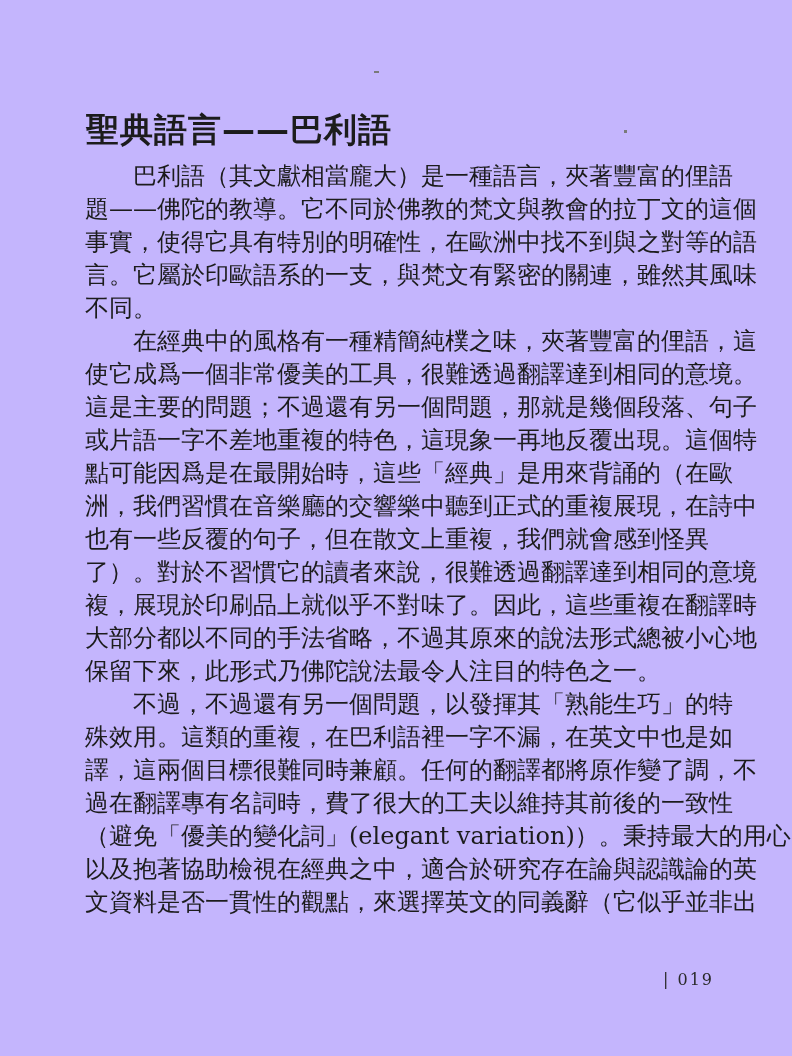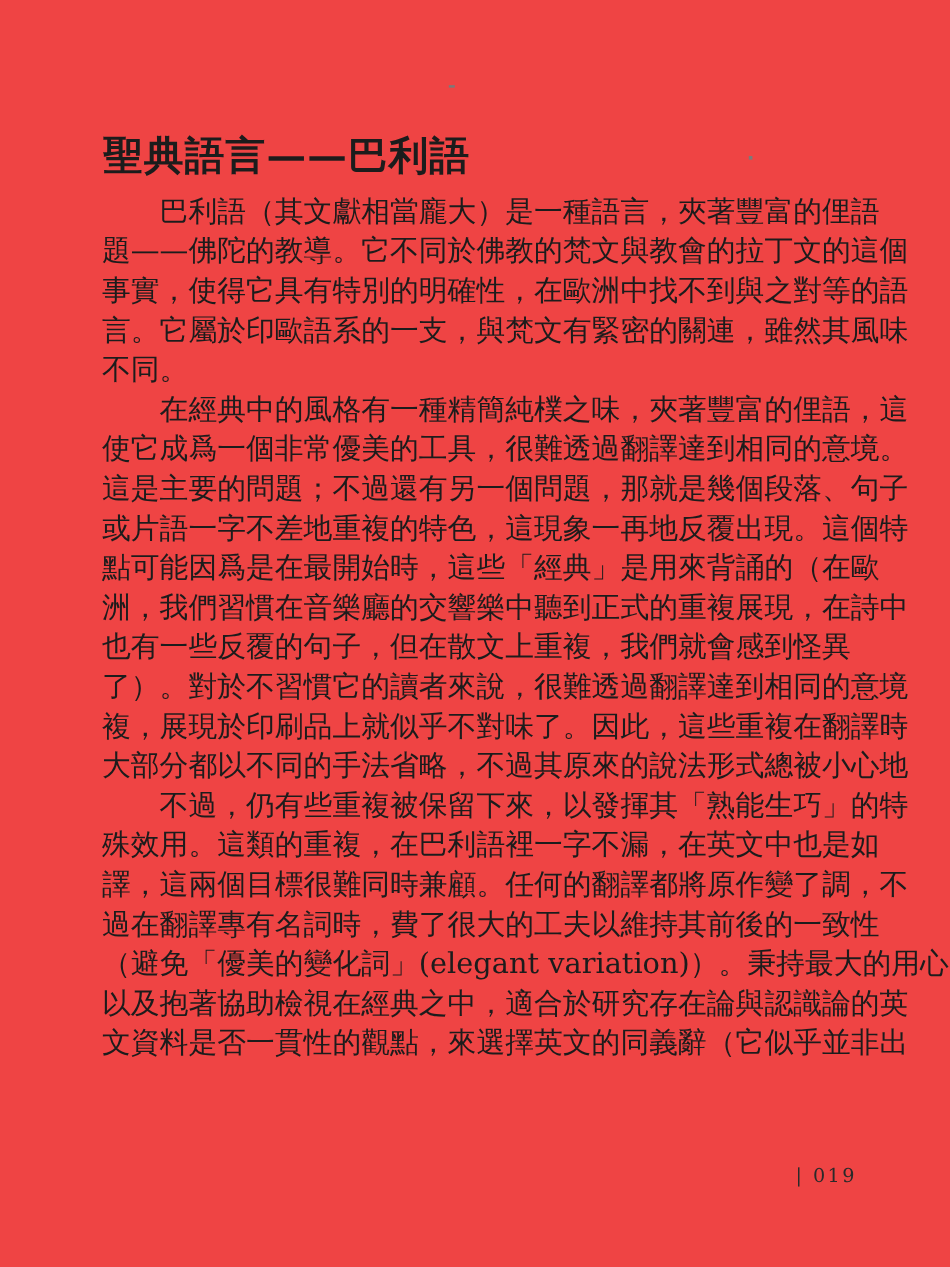"聖典語言——巴利語" .page { background: #ef4444 -> #c4b5fd }
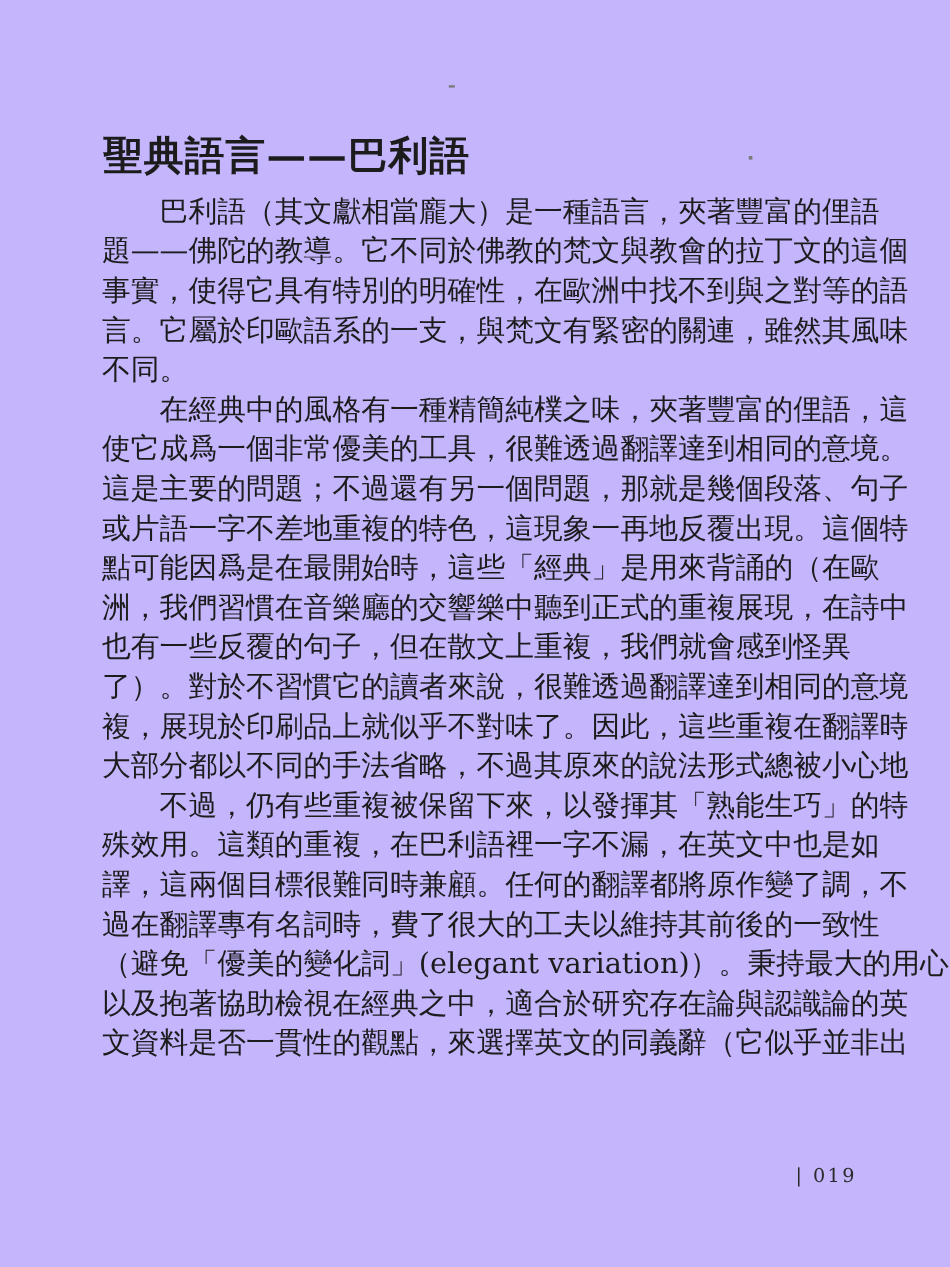"保留下來，此形式乃佛陀說法最令人注目的特色之一。" div.text-line { html: none -> <div>保留下來，此形式乃佛陀說法最令人注目的特色之一。</div> }
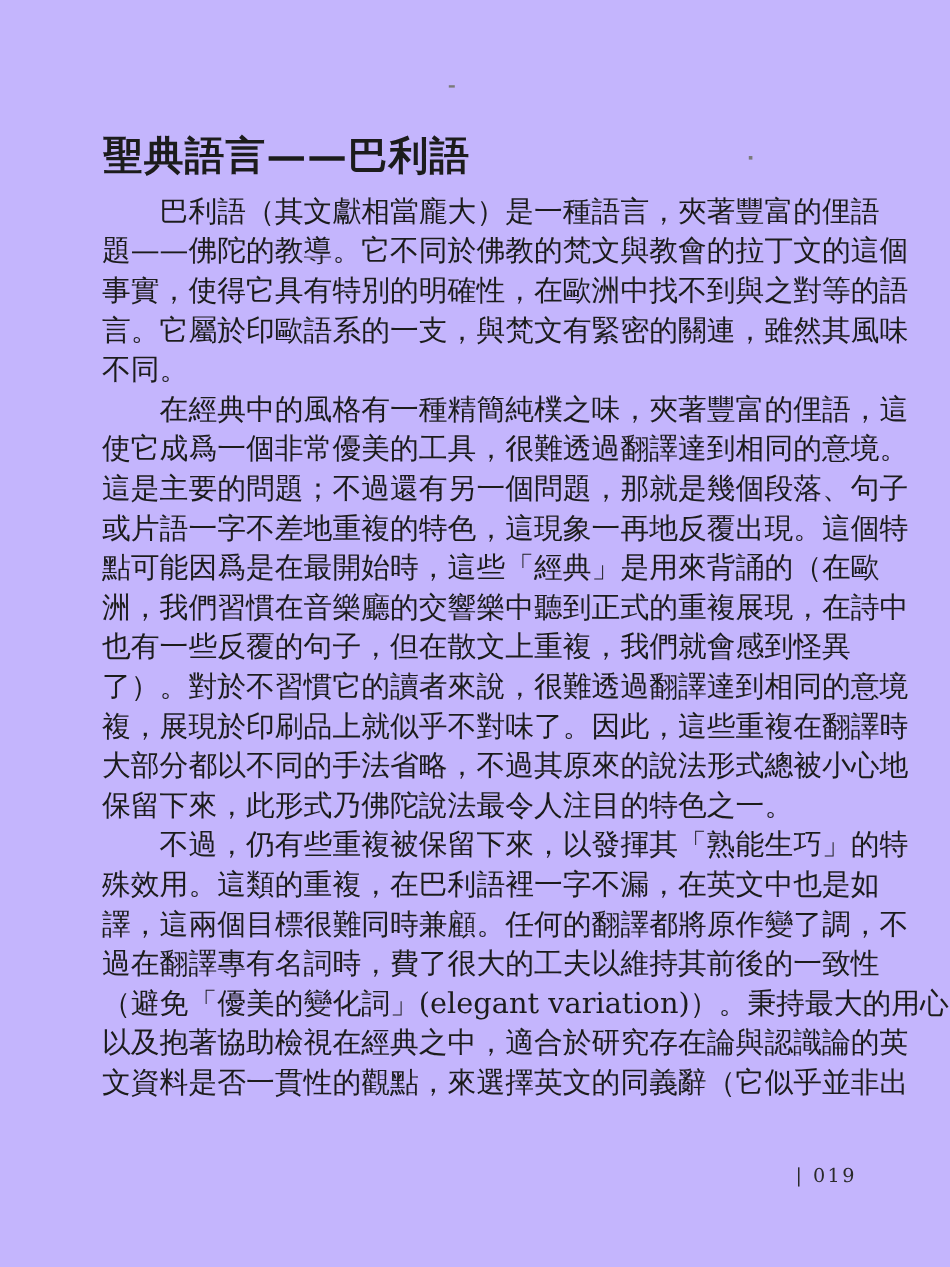"不過，仍有些重複被保留下來，以發揮其「熟能生巧」的特" div.text-line { text: 仍有些重複被保留下來 -> 不過還有另一個問題 }
